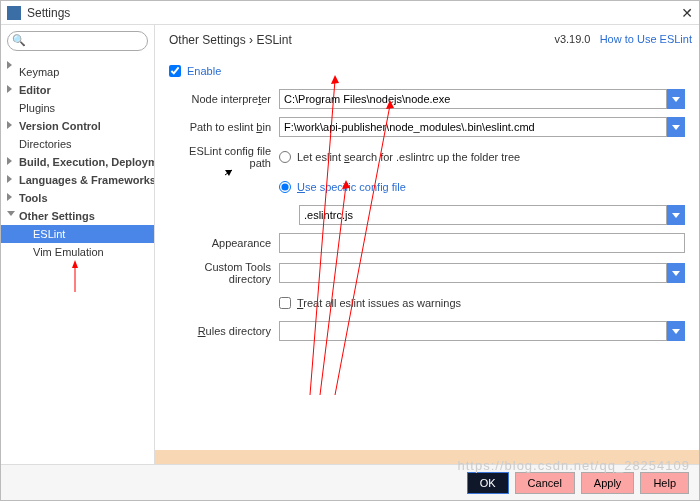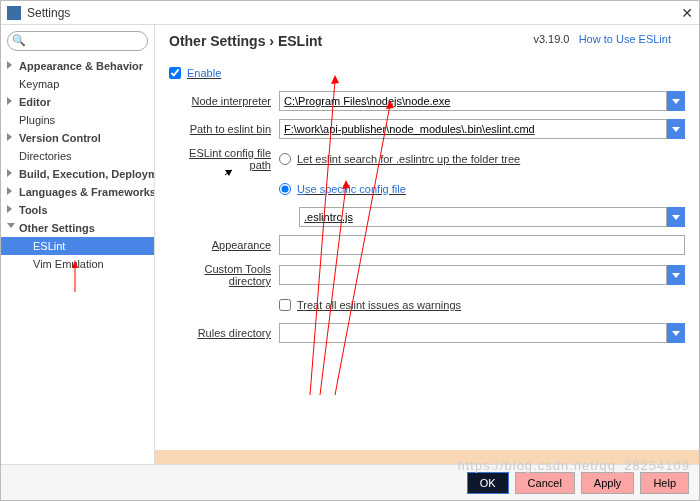"Other Settings › ESLint" .breadcrumb { font-size: 14px -> 12px; font-weight: bold -> normal }
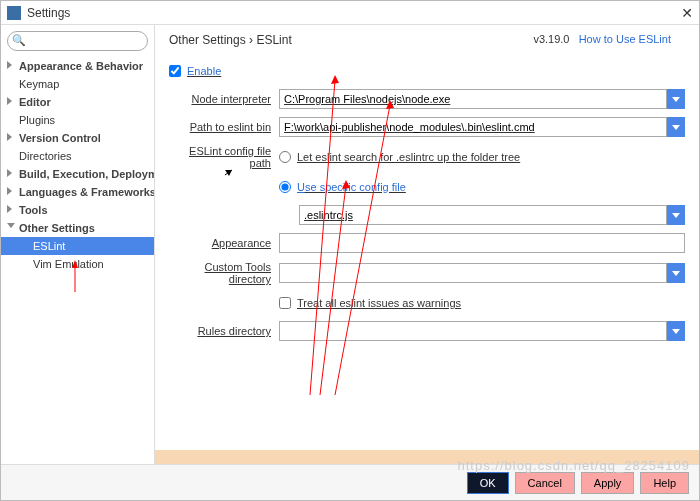"v3.19.0 How to Use ESLint" .version-row { right: 28px -> 7px }
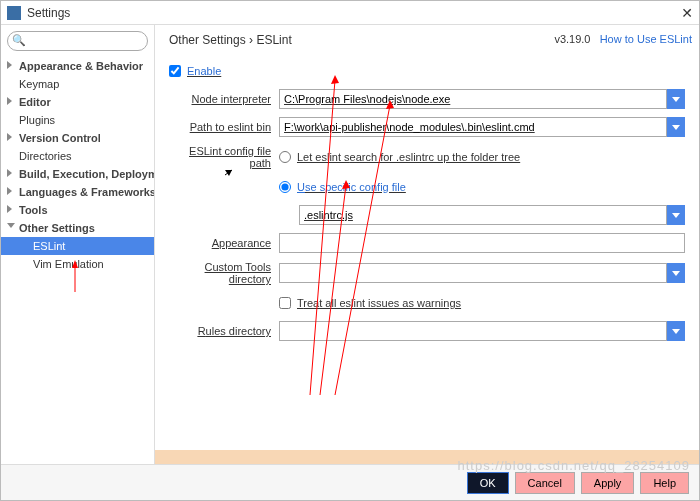"Appearance & Behavior" span { html: <span>Appearance &amp; Behavior</span> -> none }
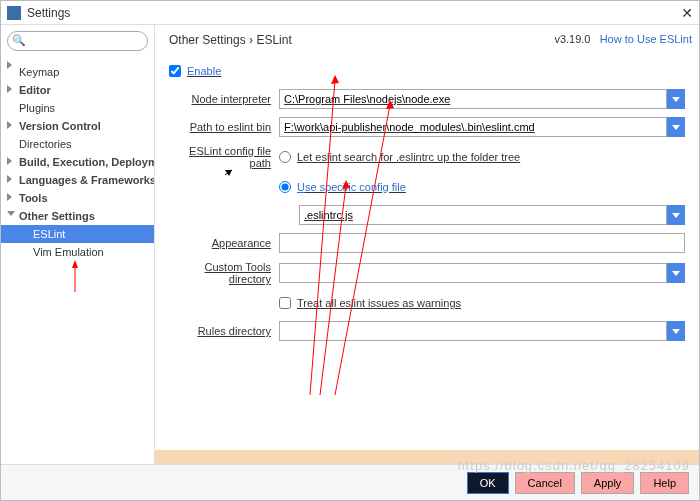"Enable" .row { text-decoration: underline -> none }
